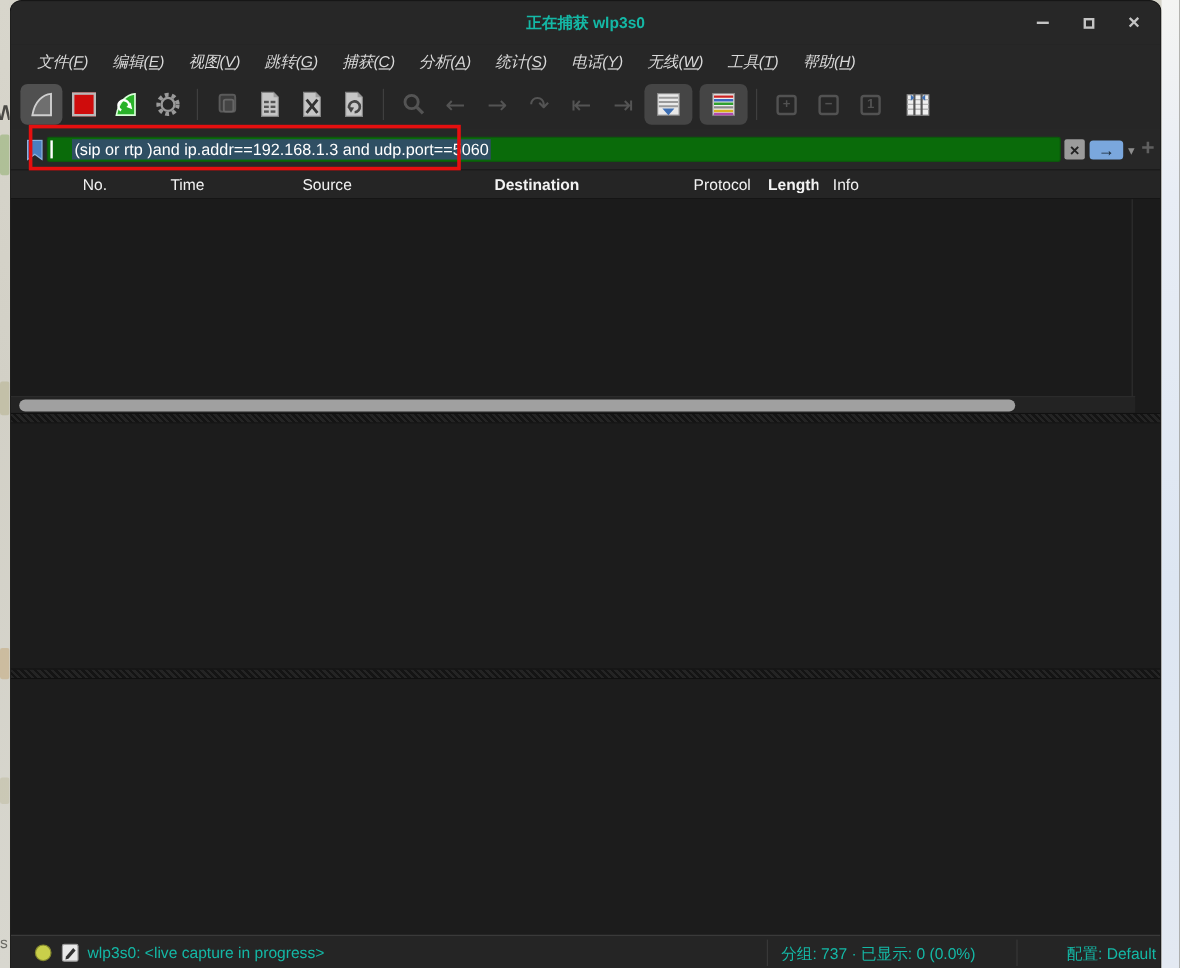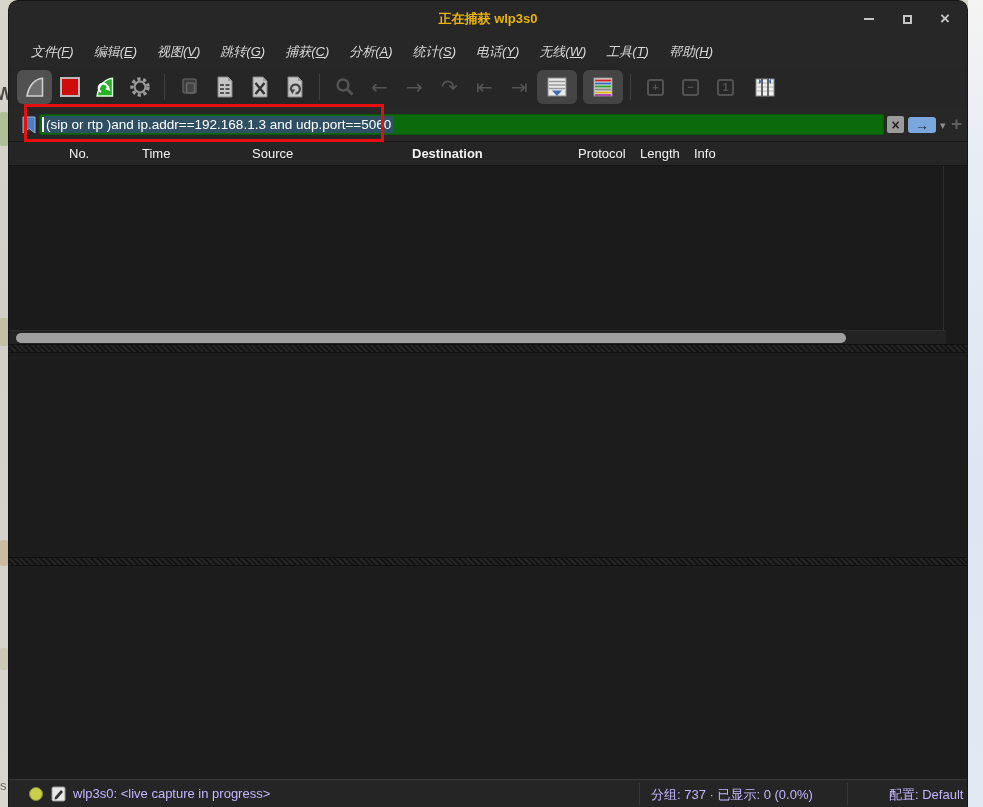"正在捕获 wlp3s0" .titlebar .title { color: #eab308 -> #14b8a6 }
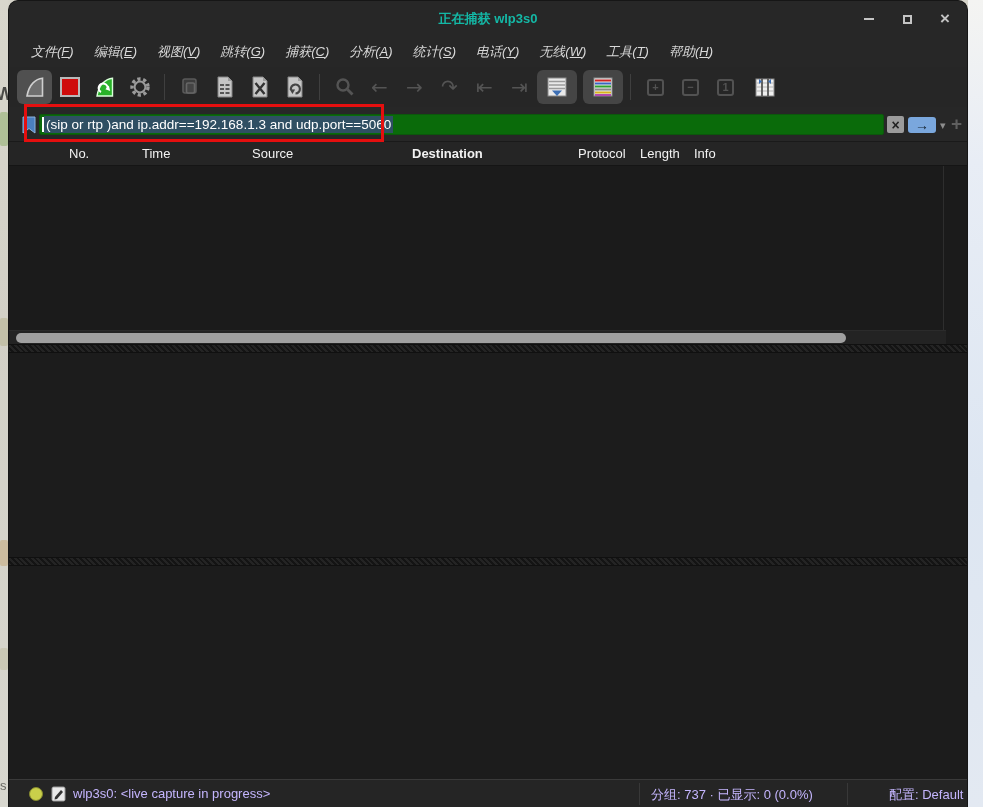"(sip or rtp )and ip.addr==192.168.1.3" .filter-input { gap: none -> 16px }
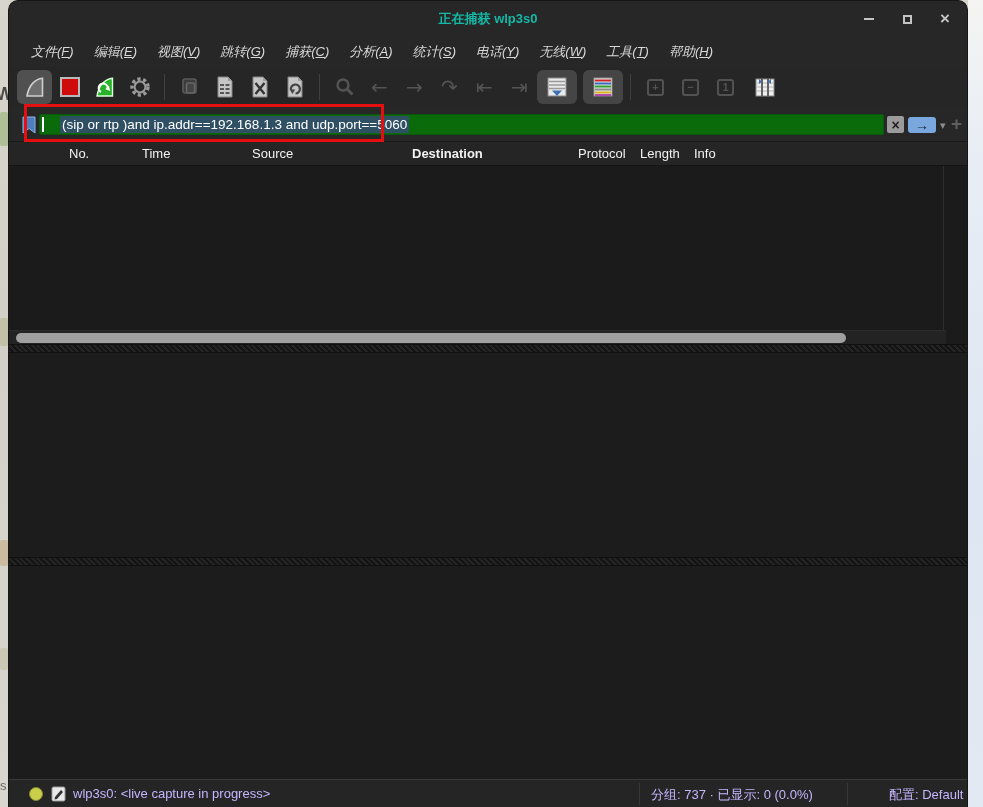"Length" .c5 { font-weight: none -> bold }
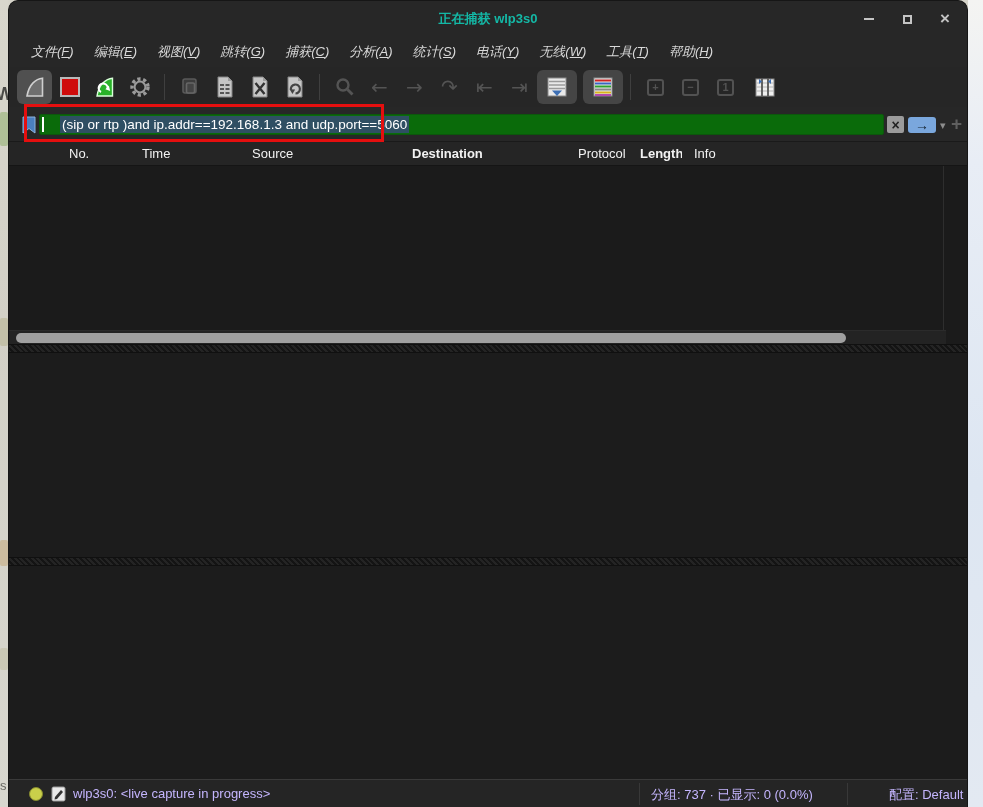"wlp3s0: <live capture in progress>" .statusbar { color: #c4b5fd -> #14b8a6 }
